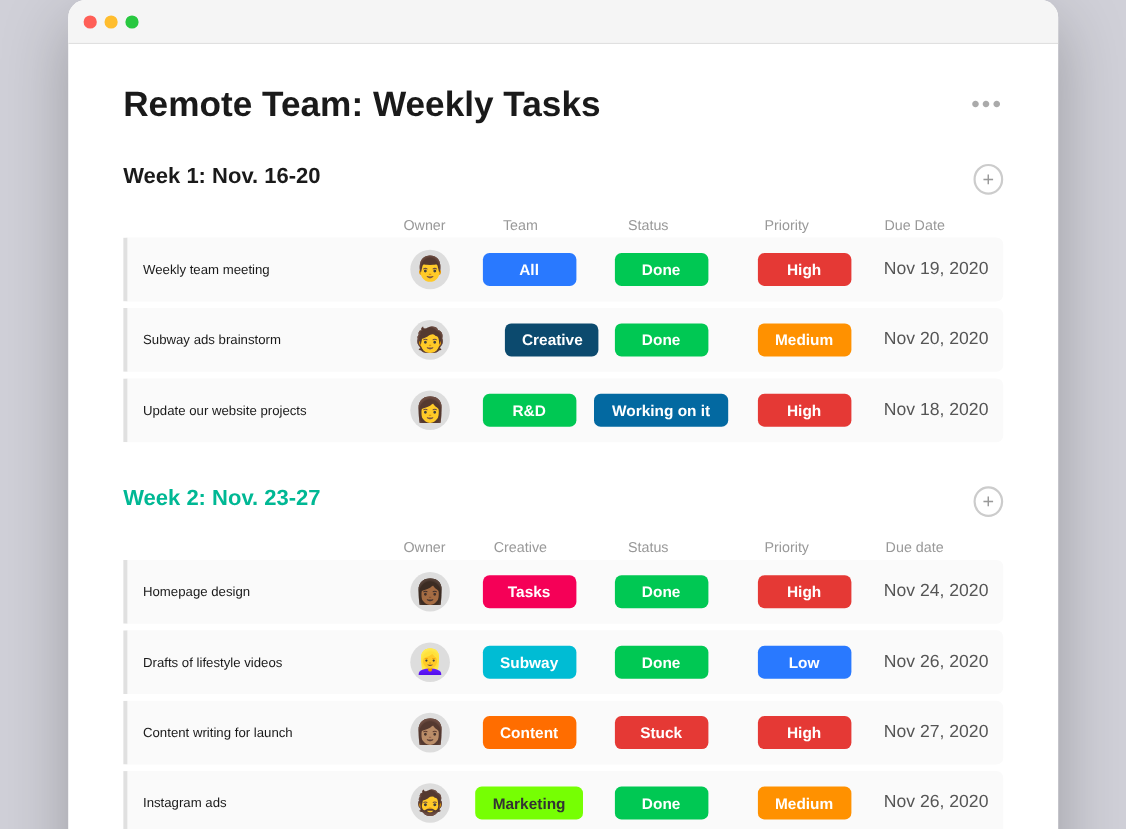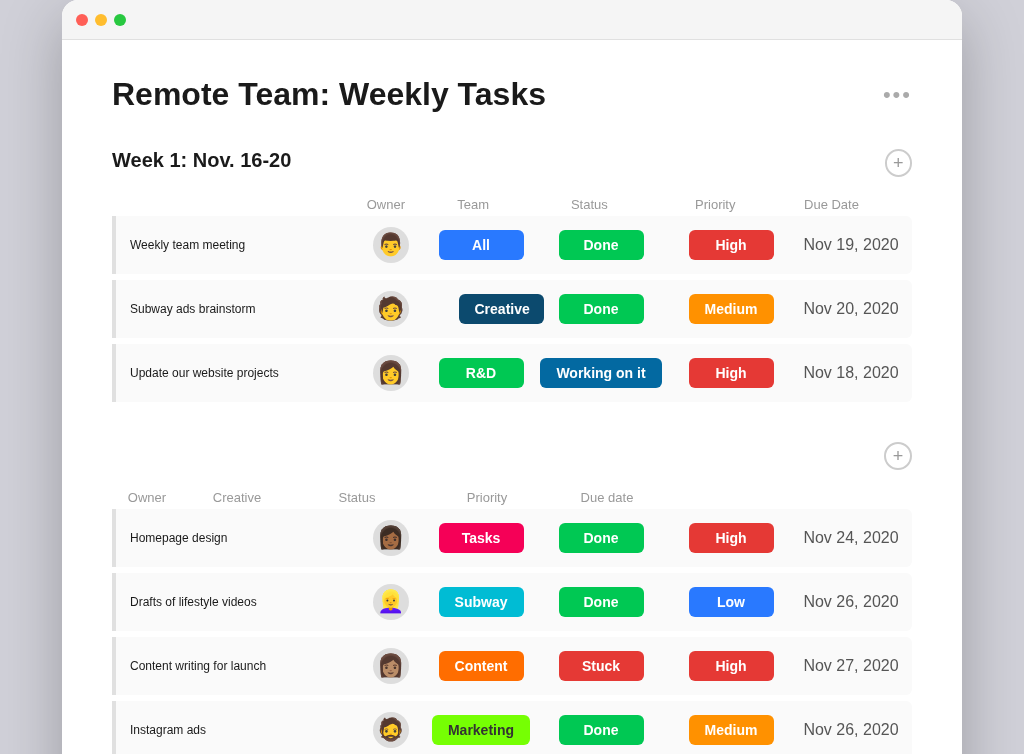"Week 2: Nov. 23-27" div.section-title { html: none -> <div>Week 2: Nov. 23-27</div> }
